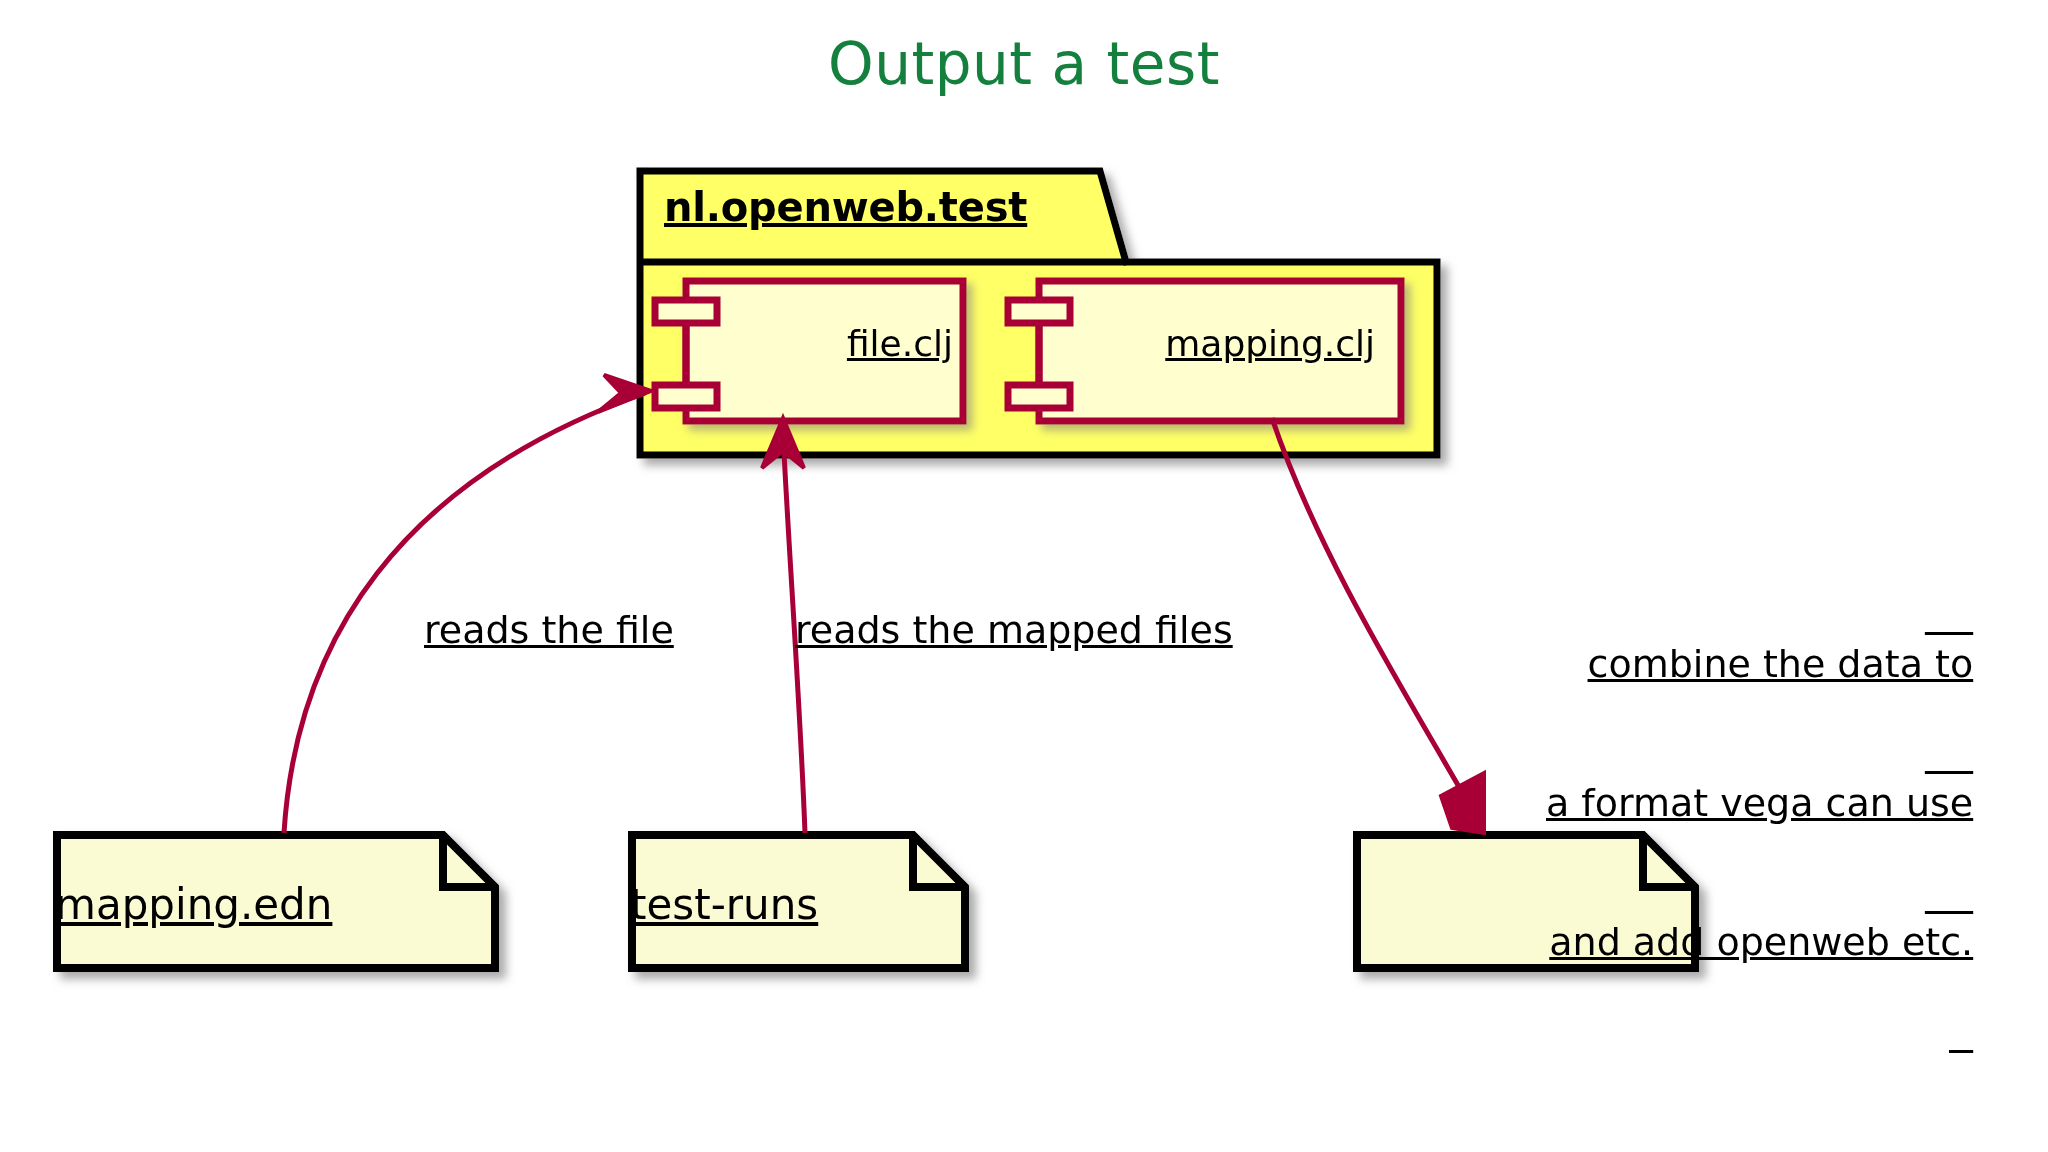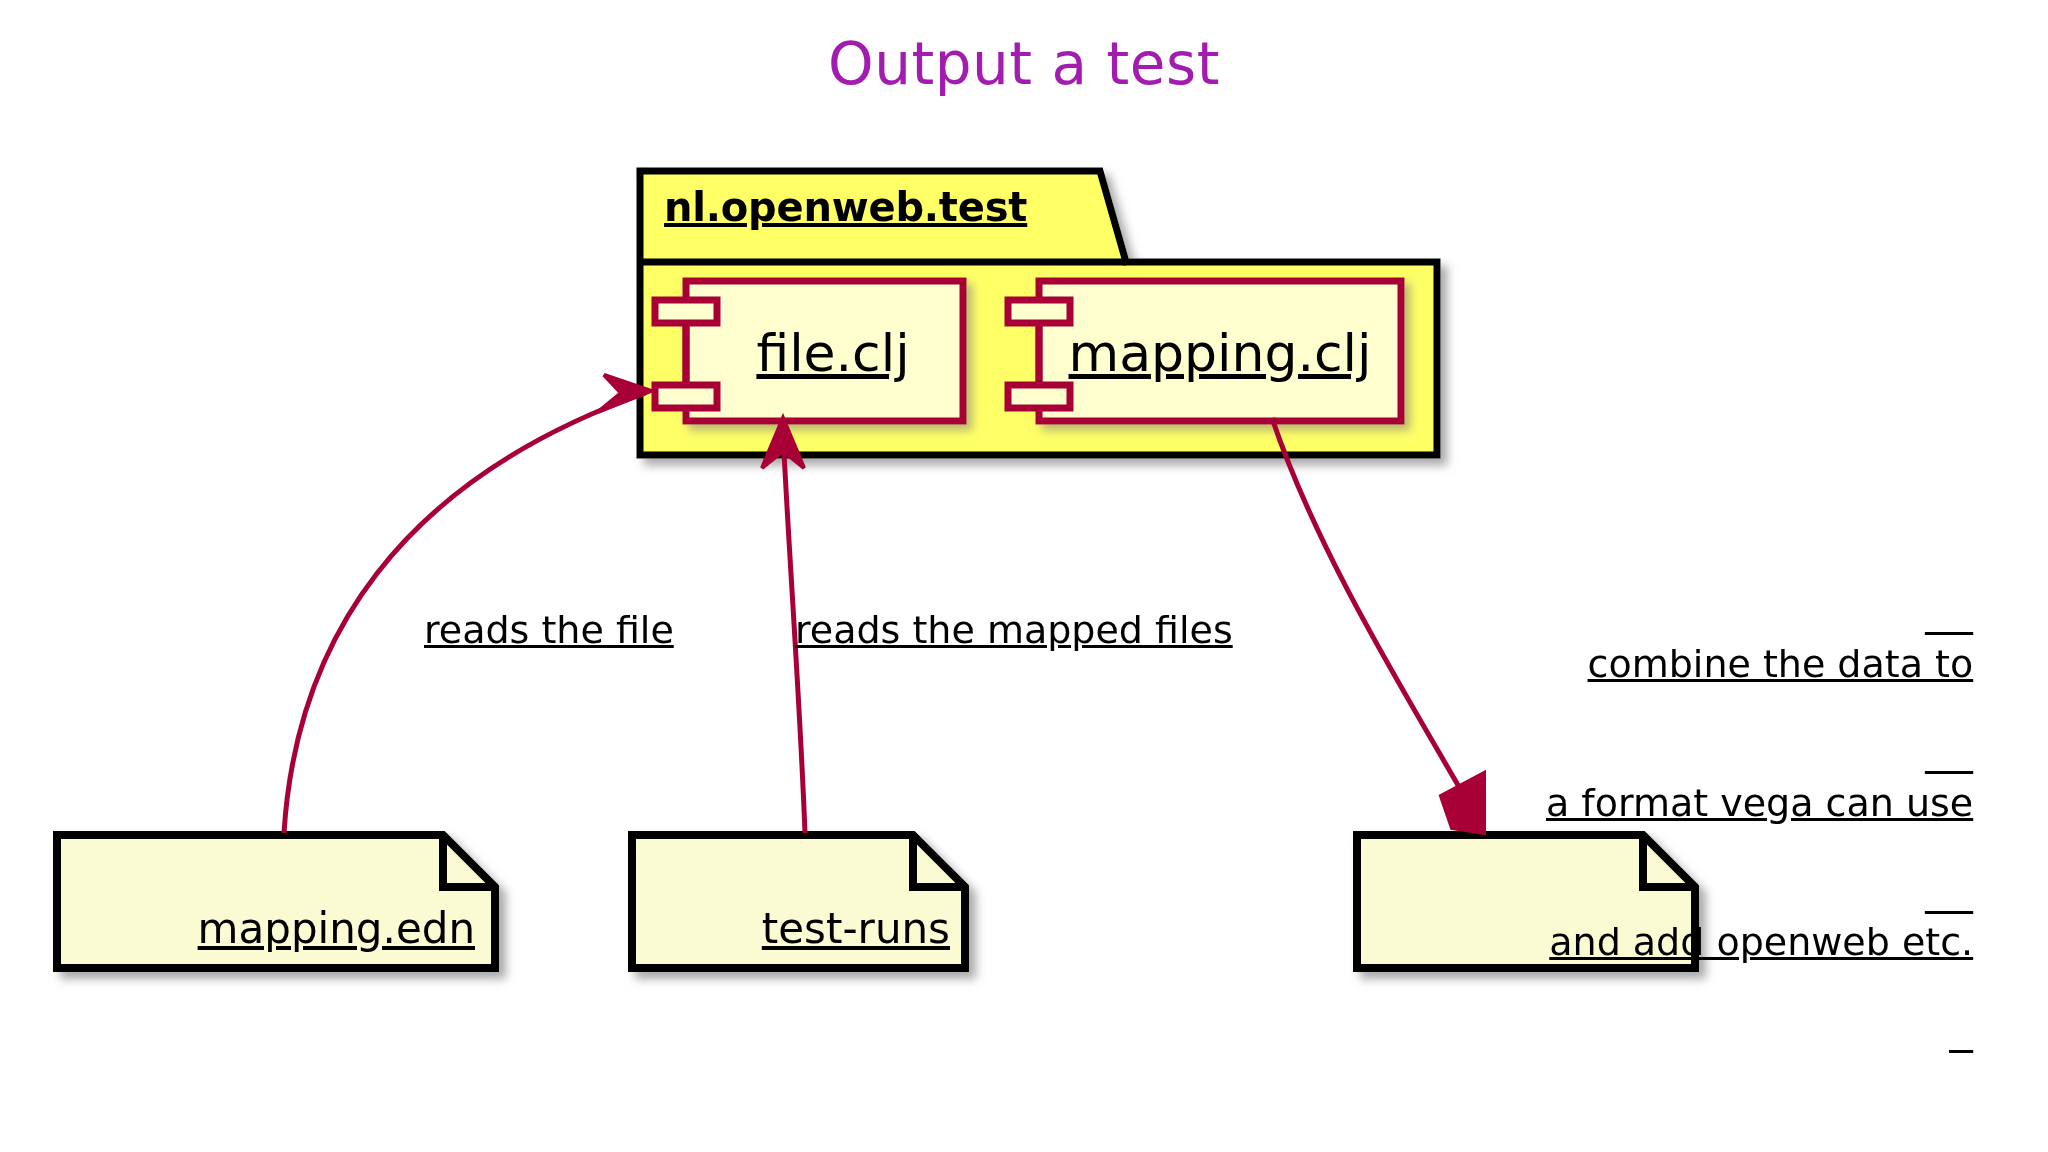"Output a test" #diagram-title { color: #a21caf -> #15803d }
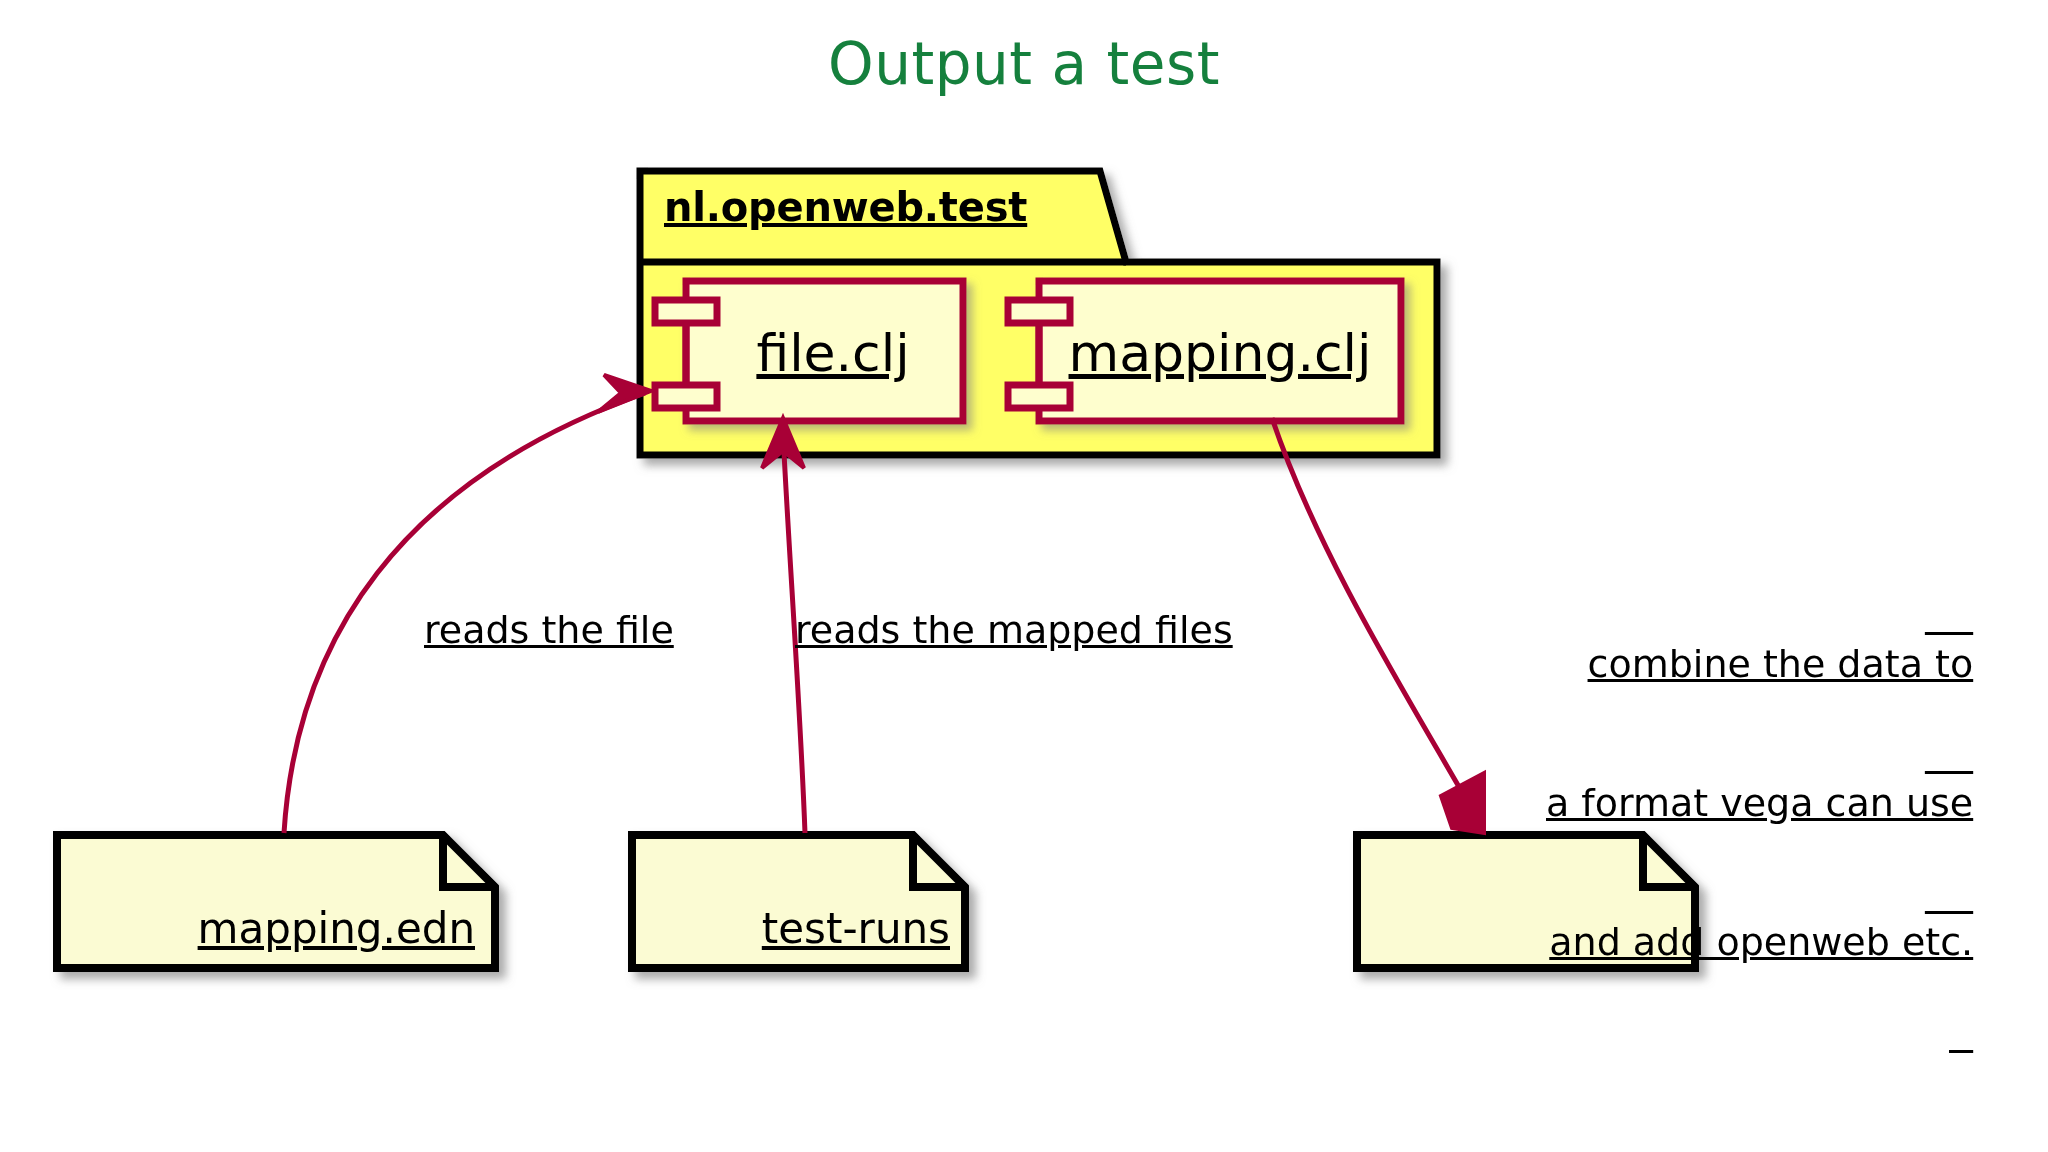"file.clj" .component-label { font-size: 52px -> 36px; text-align: center -> right }
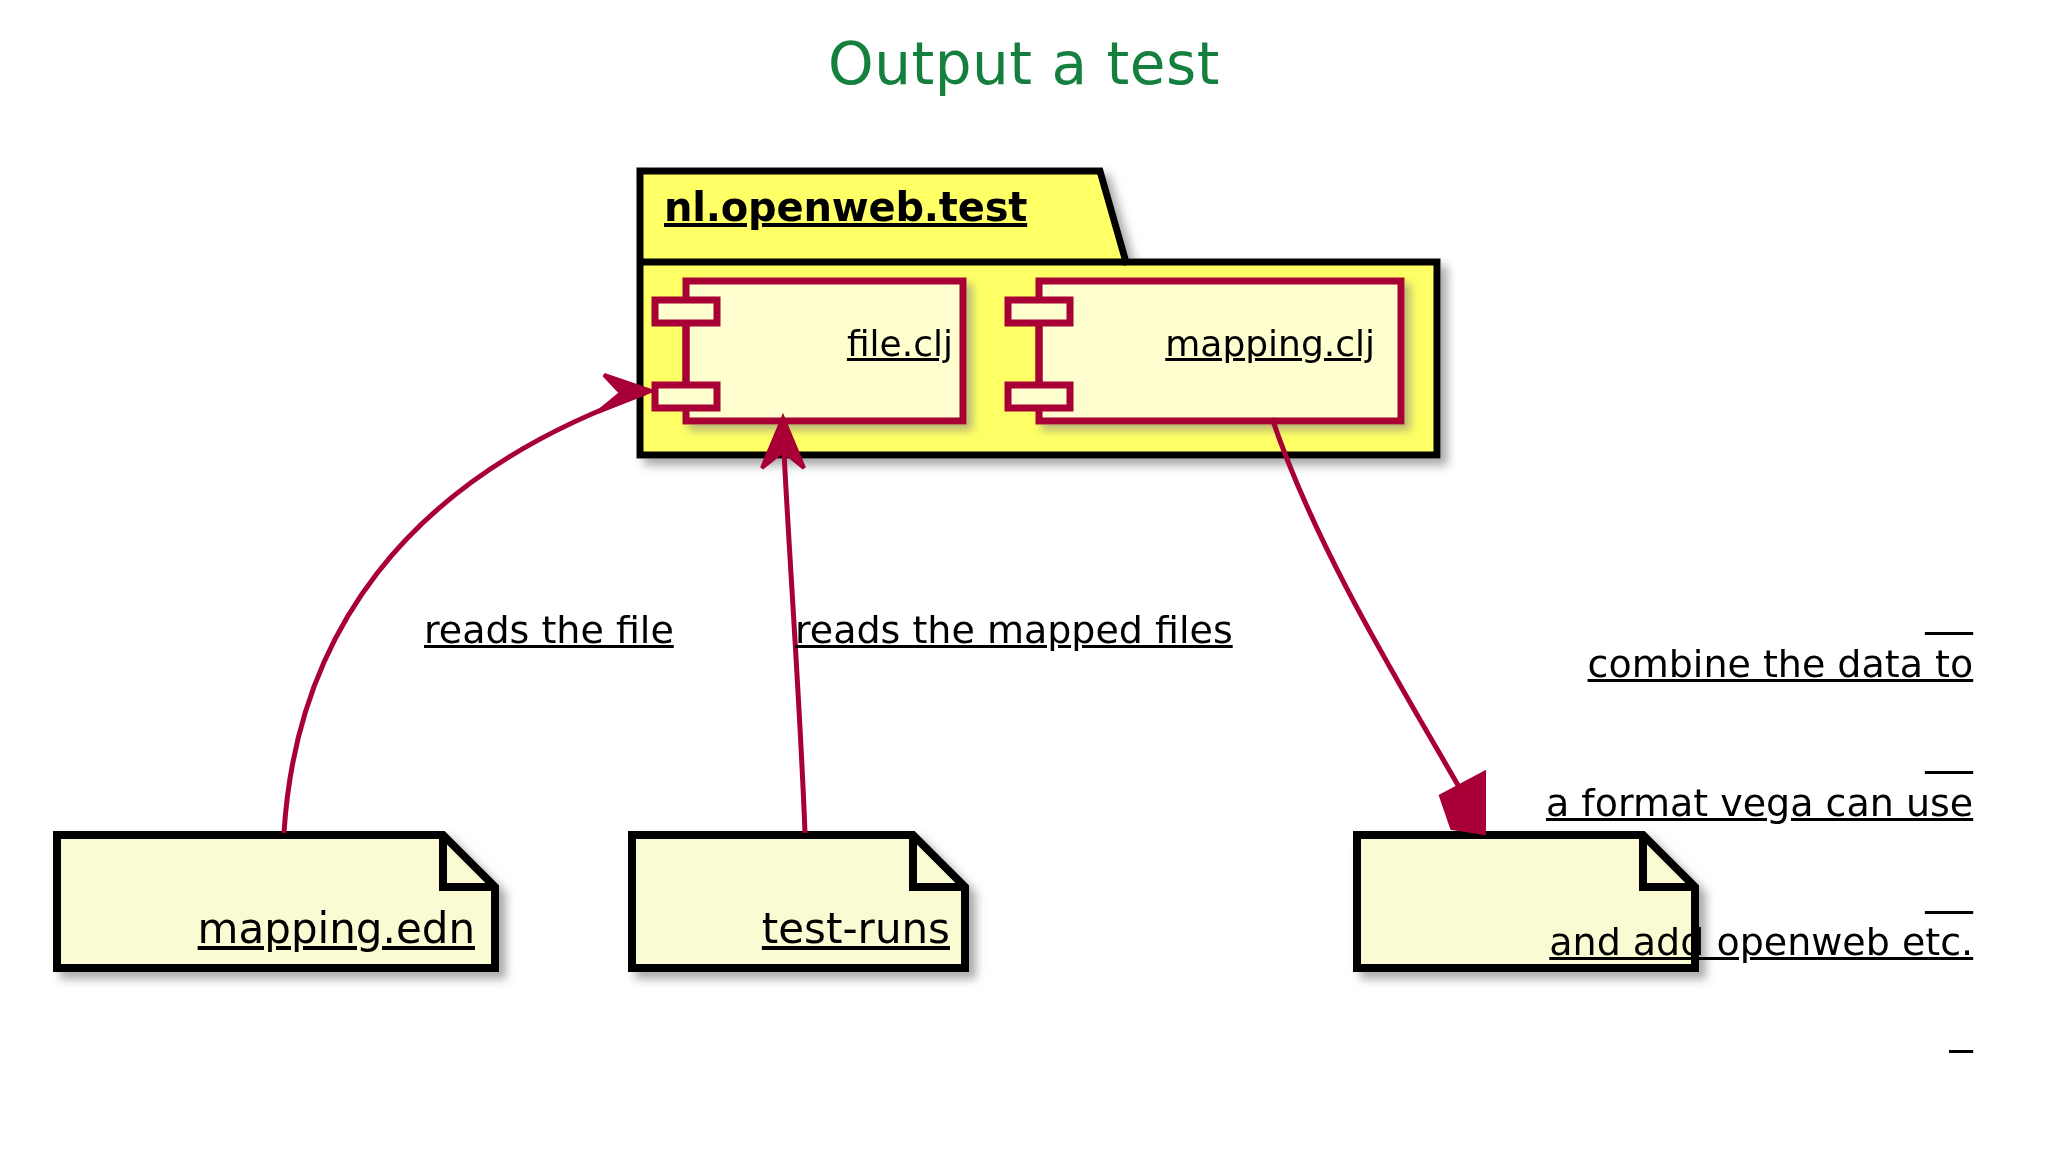"mapping.edn" .artifact-label { margin-top: 24px -> none; text-align: right -> left }
